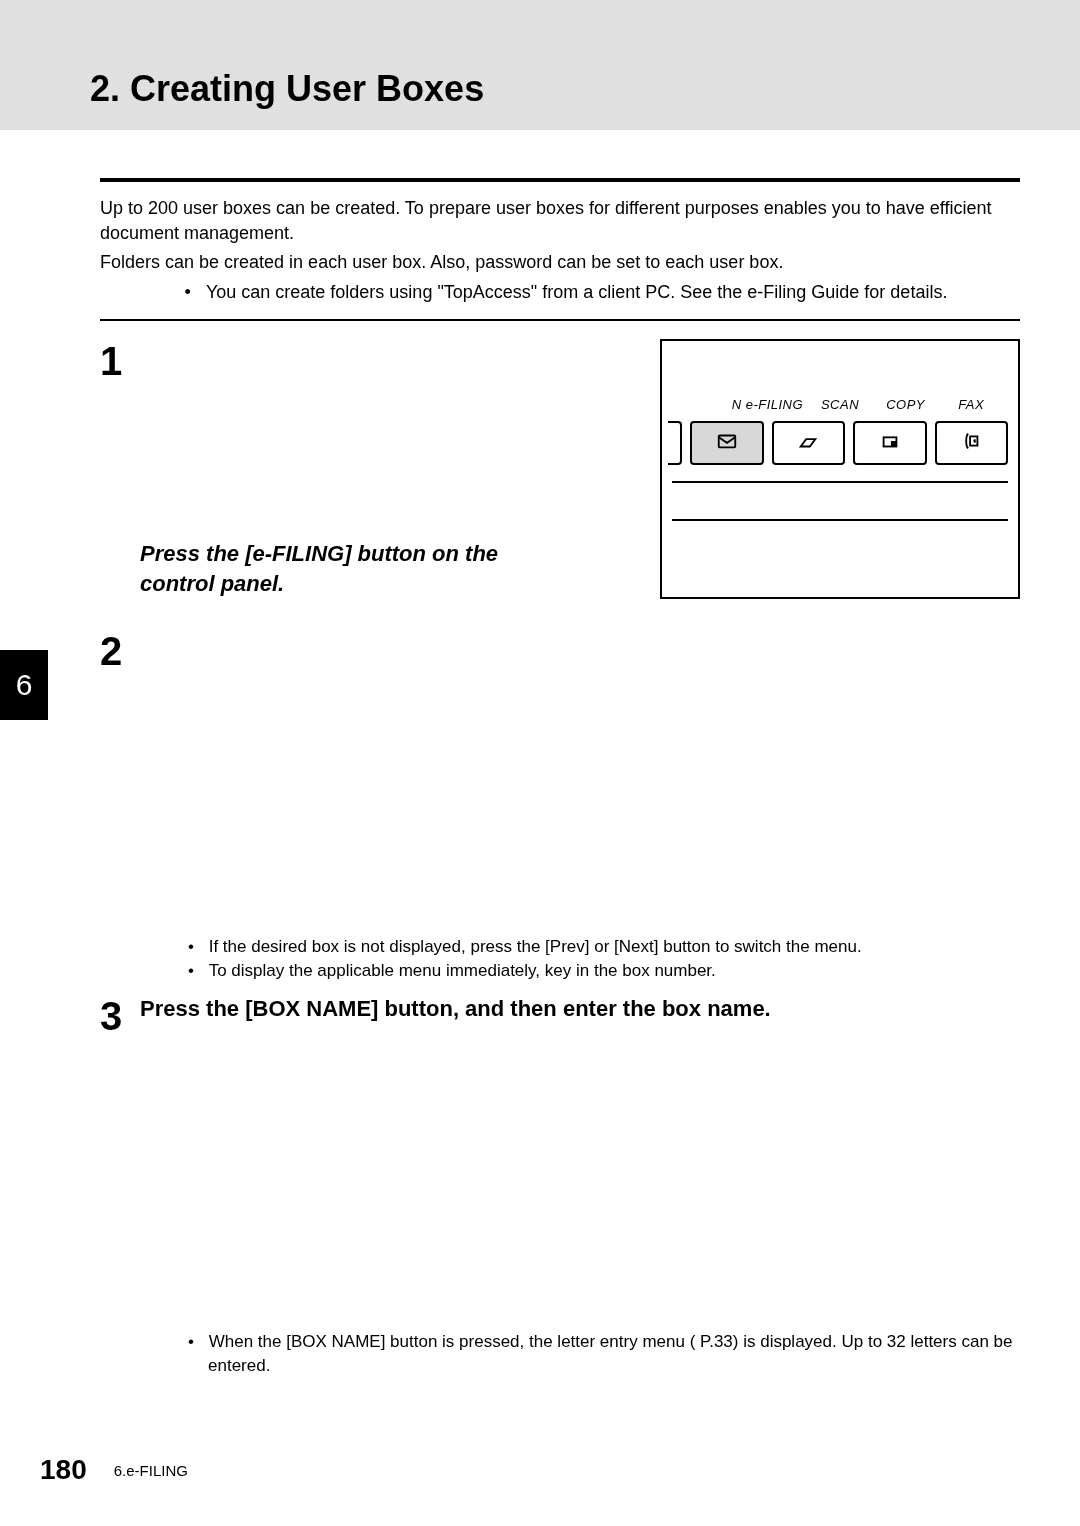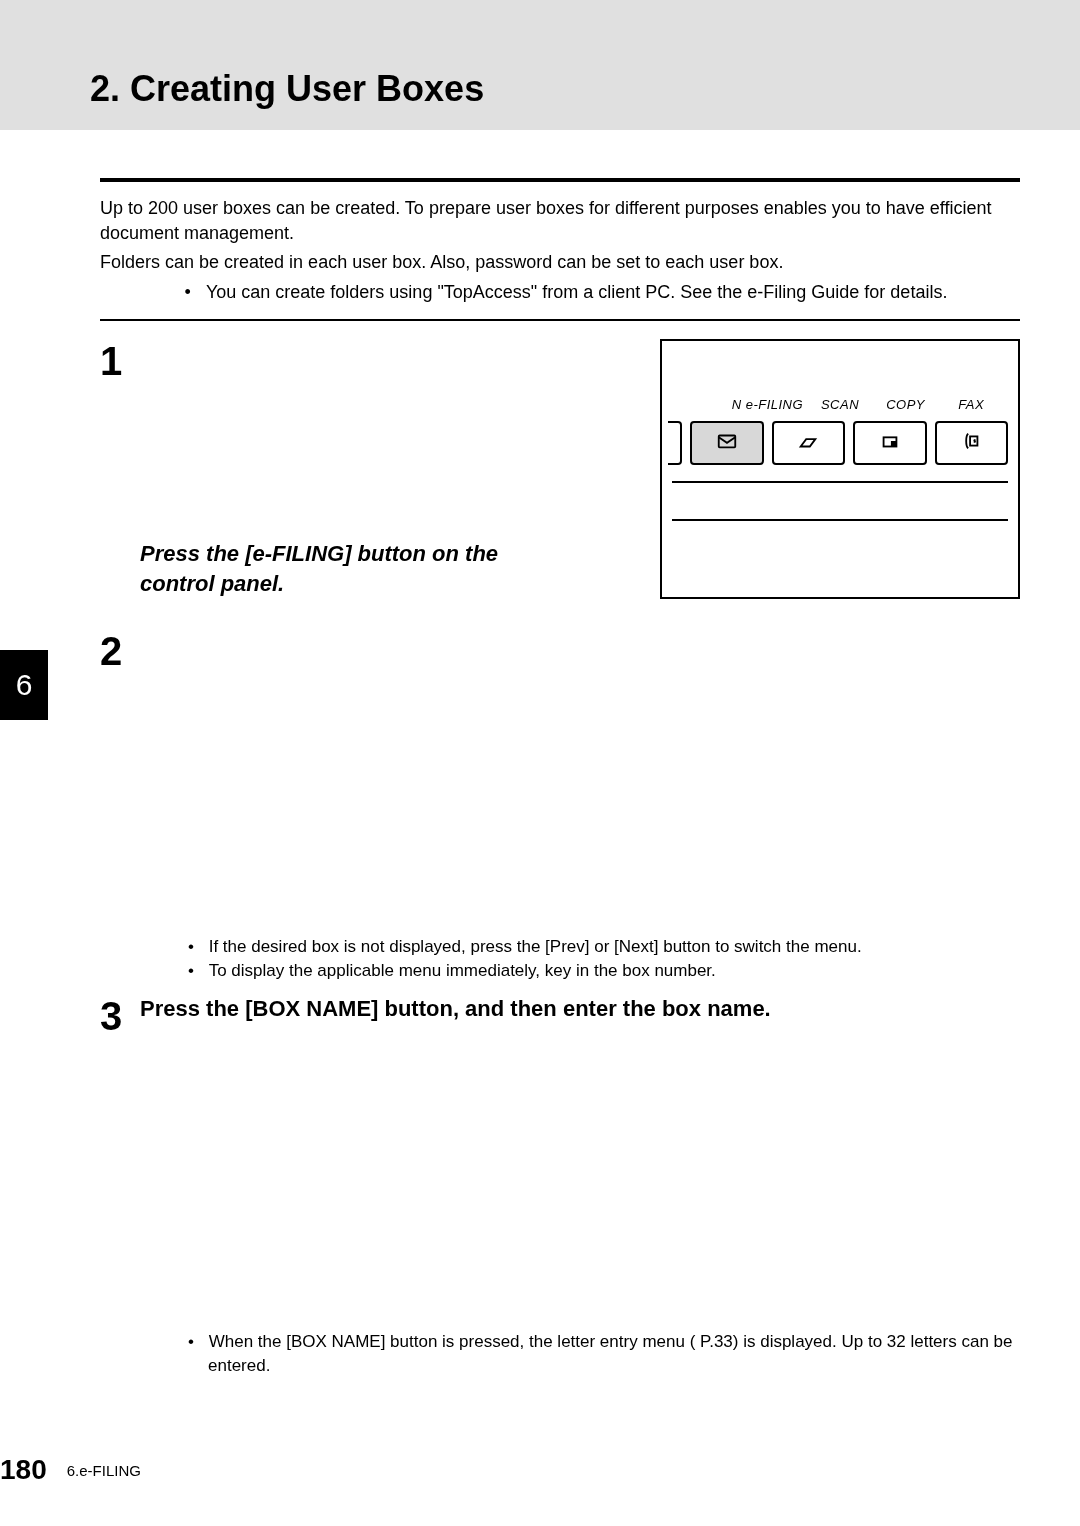"180" .footer { gap: 20px -> 27px; padding-left: none -> 40px }
